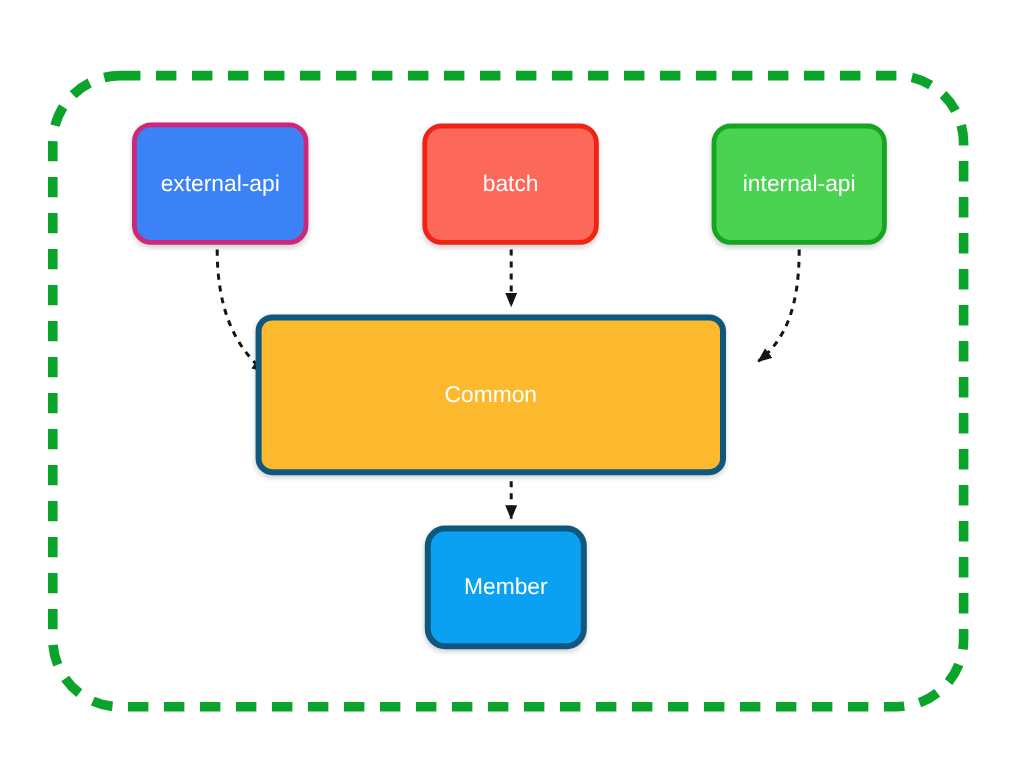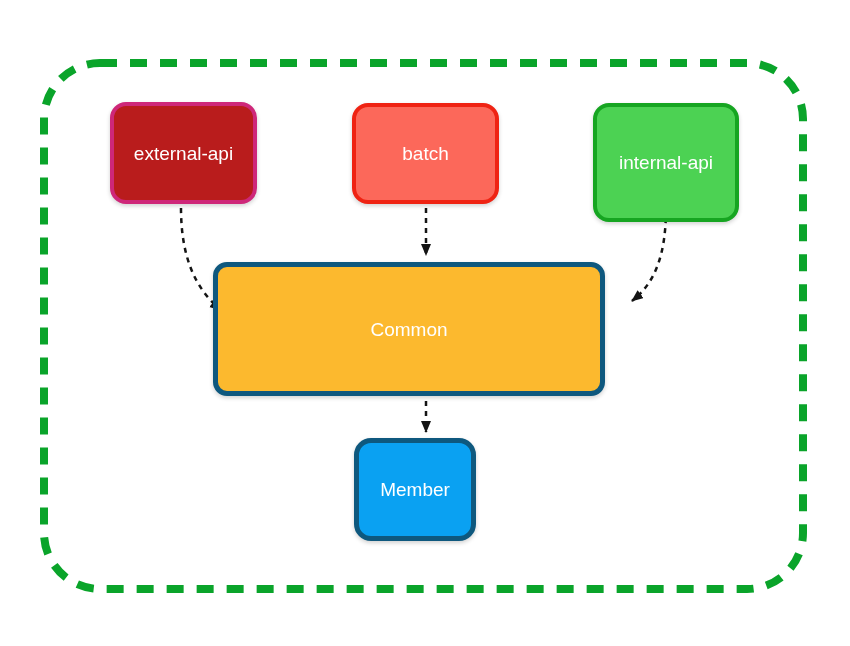"external-api" div.node { background: #b91c1c -> #3b82f6 }
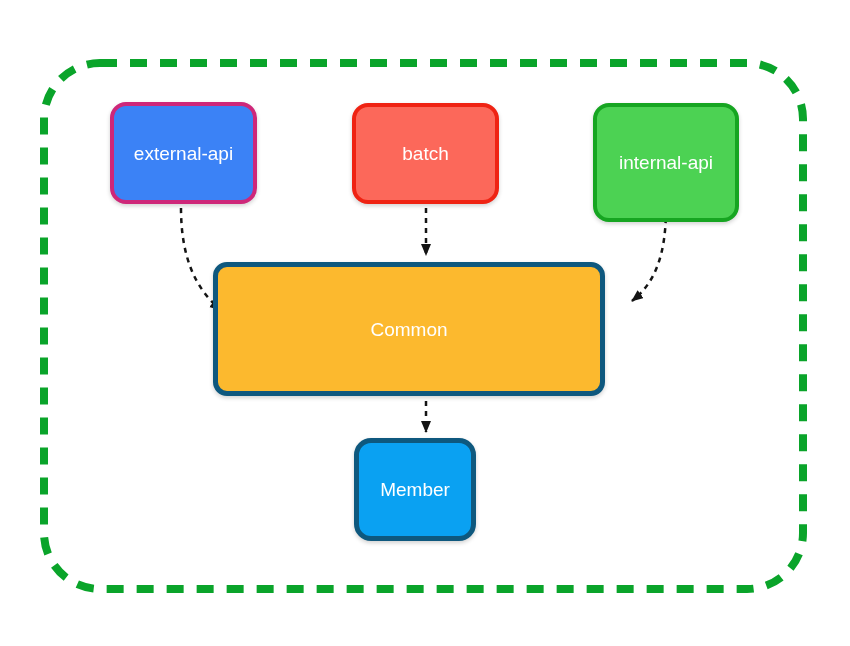"internal-api" .n-internal { height: 119px -> 101px }
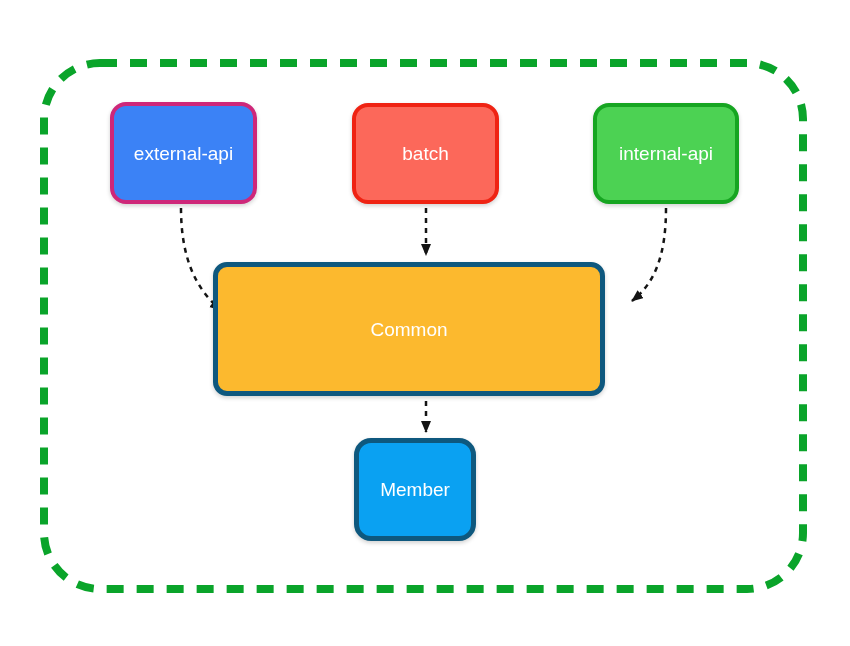"Member" .n-member { width: 122px -> 135px }
